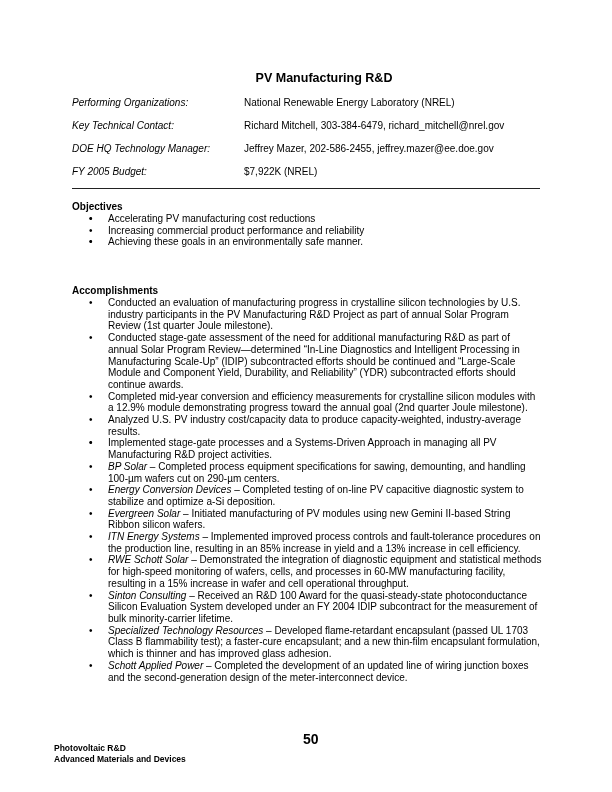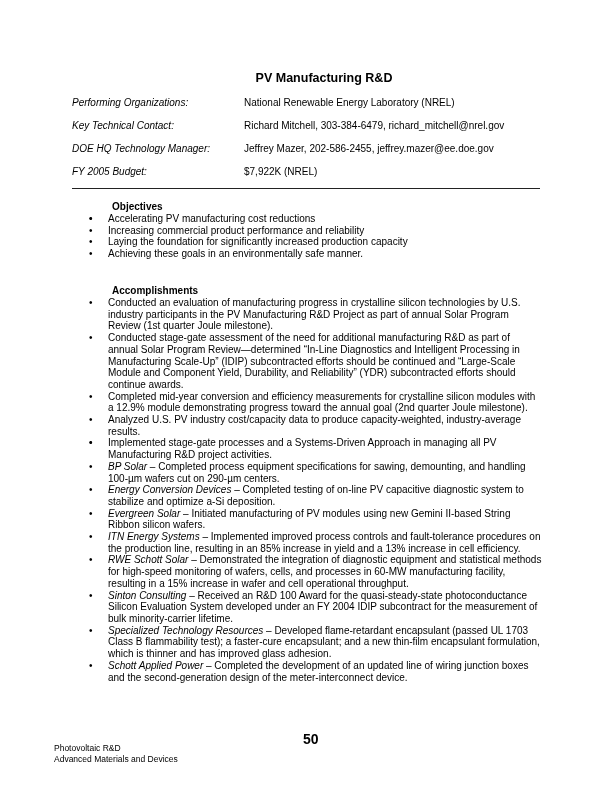"Objectives" .section-head { margin-left: 40px -> none }
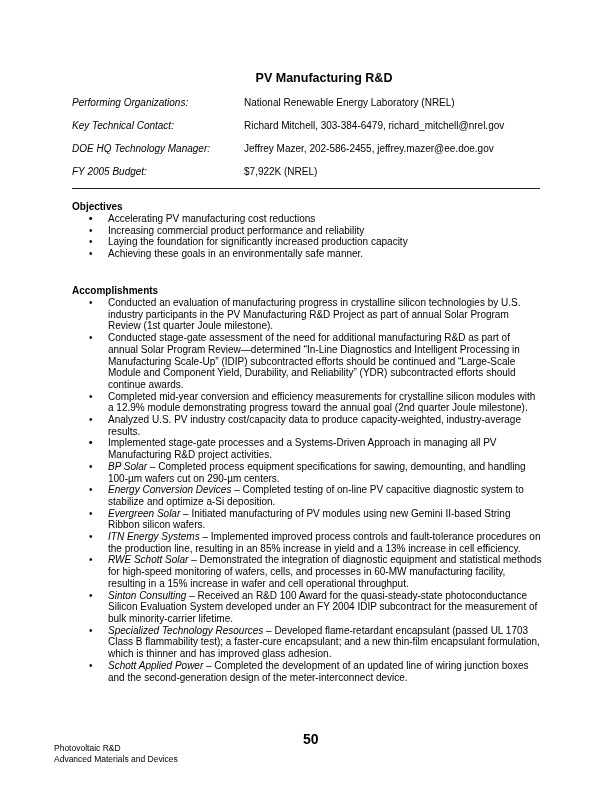"Laying the foundation for significantly" span { html: <span>Laying the foundation for significantly increased production capacity</span> -> none }
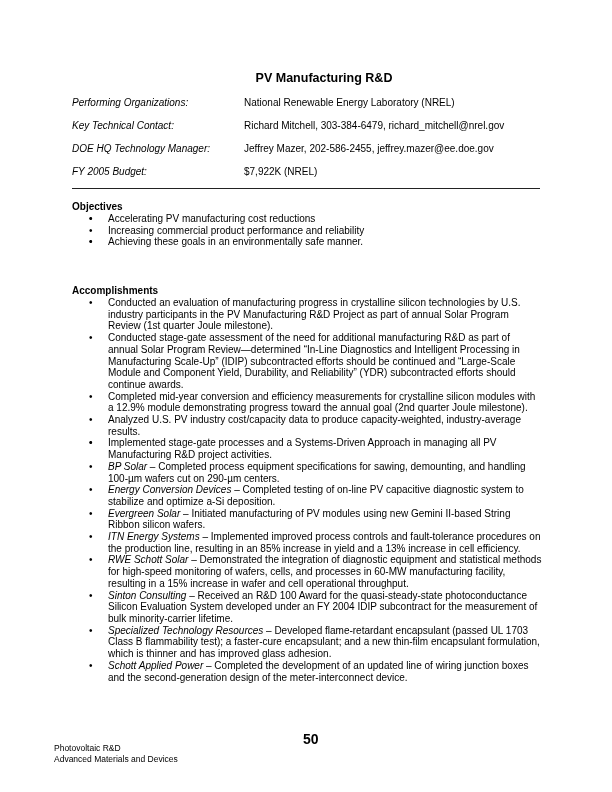"Photovoltaic R&D" .footer { font-weight: none -> bold }
